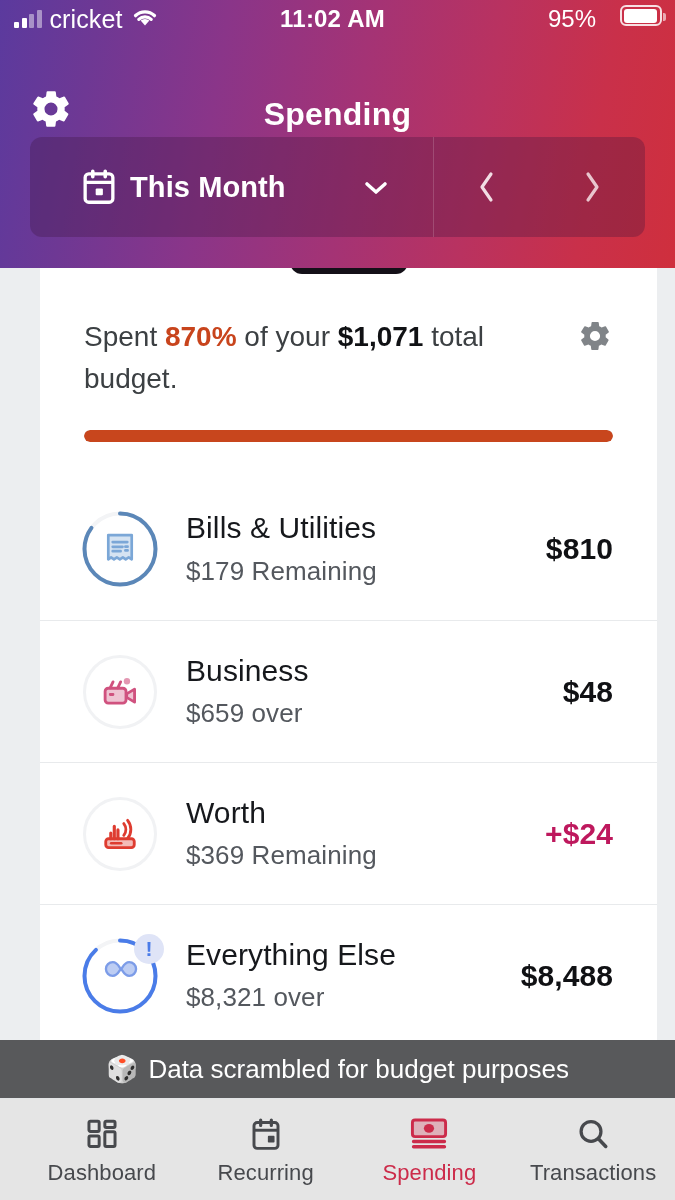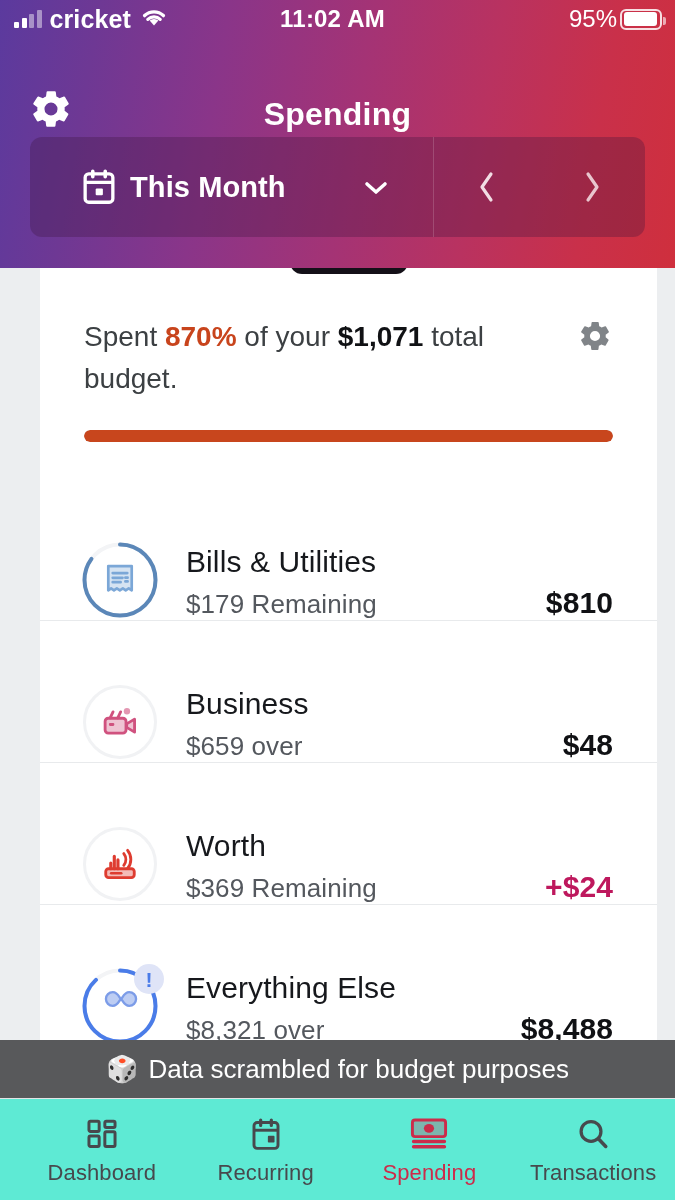"cricket" .carrier { font-weight: 700 -> 400 }
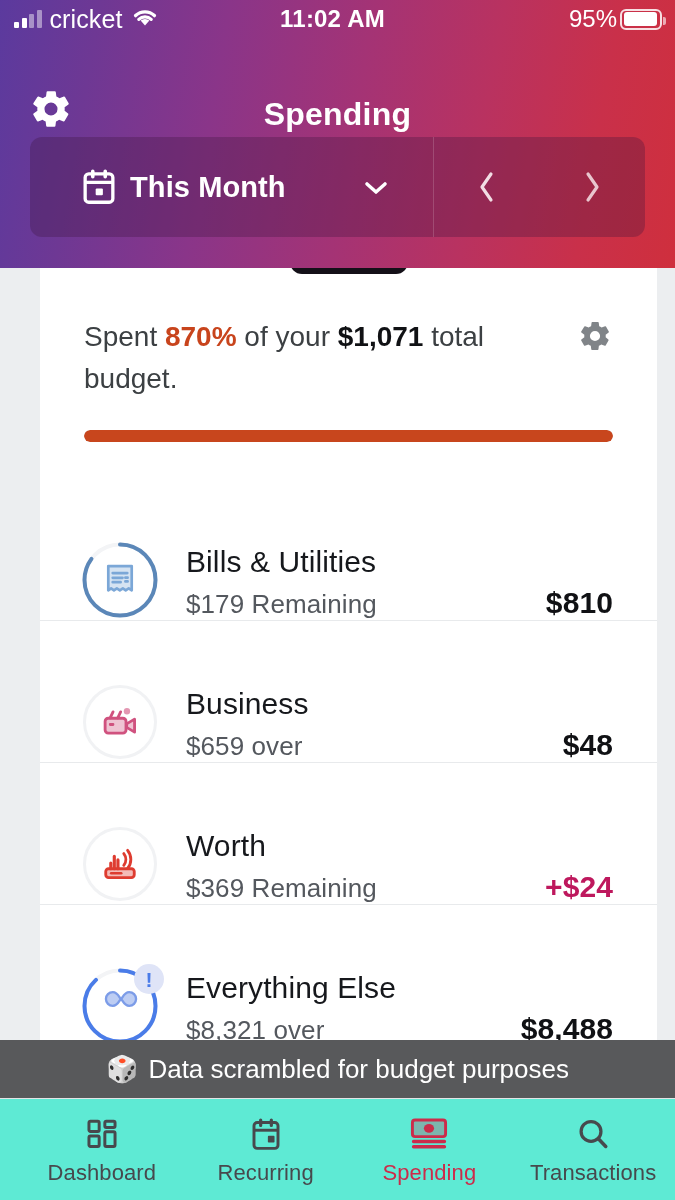"95%" .sb-right { align-items: center -> none; gap: 3px -> 24px }
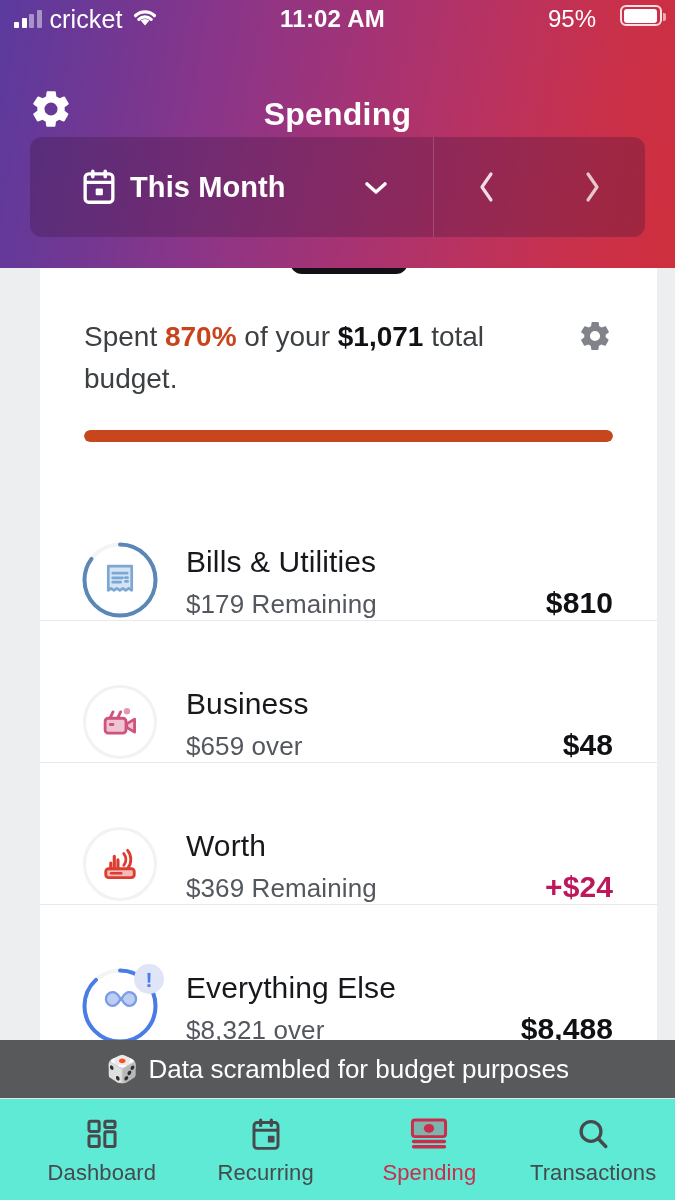"Bills & Utilities" .row { align-items: flex-end -> center }
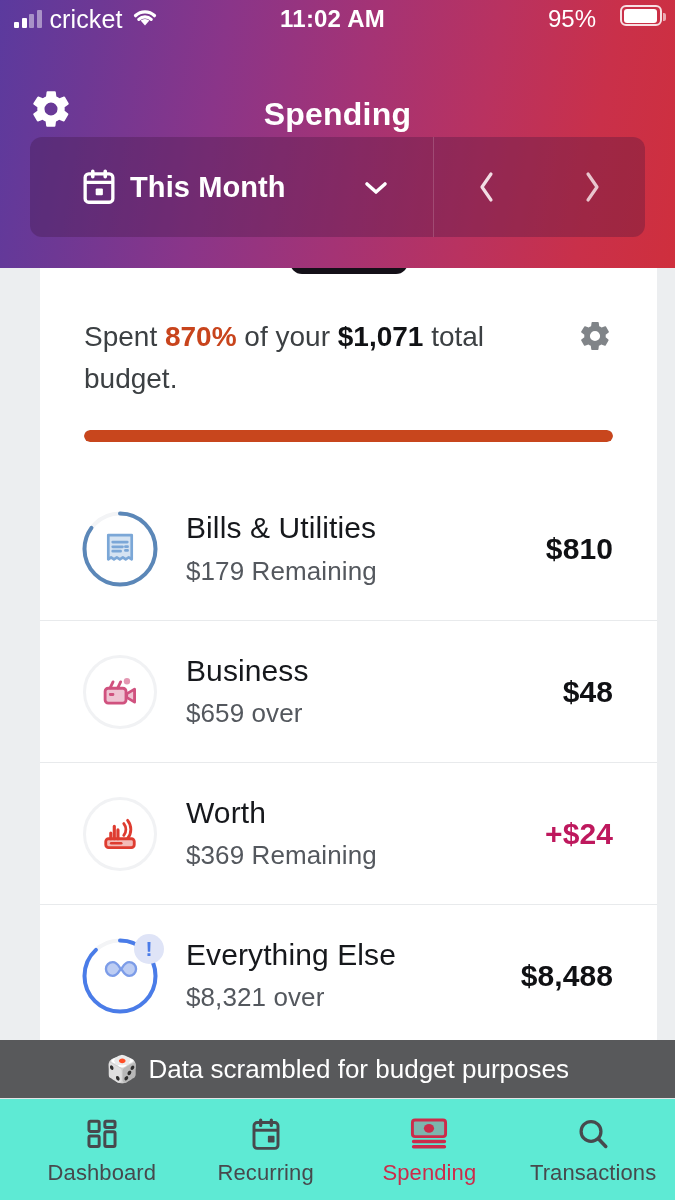"Dashboard" .tabbar { background: #5eead4 -> #e5e5e5 }
